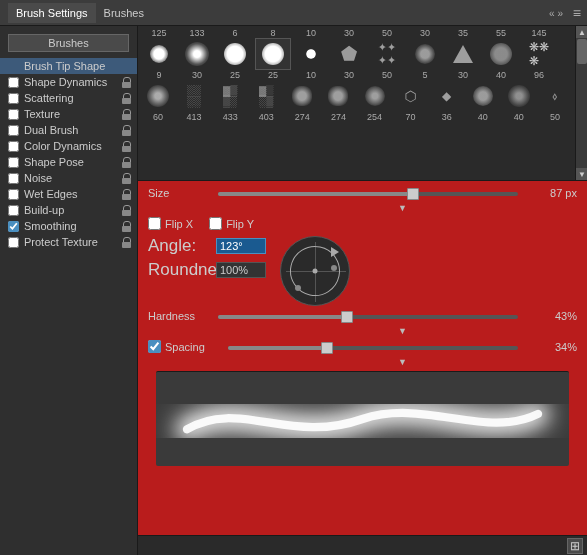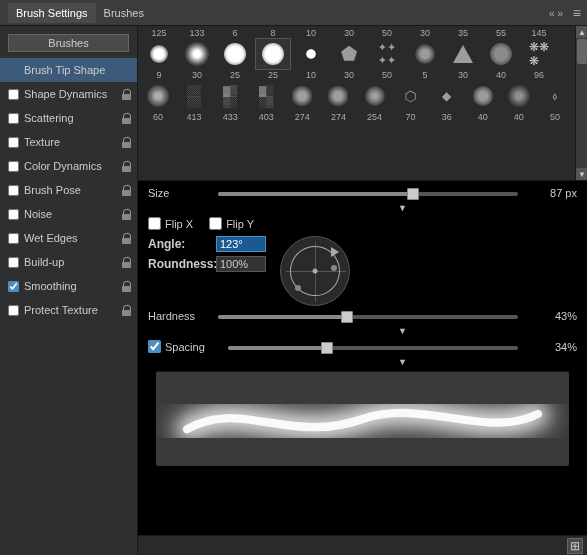"Brush Settings" .panel { background: #000000 -> #b91c1c }
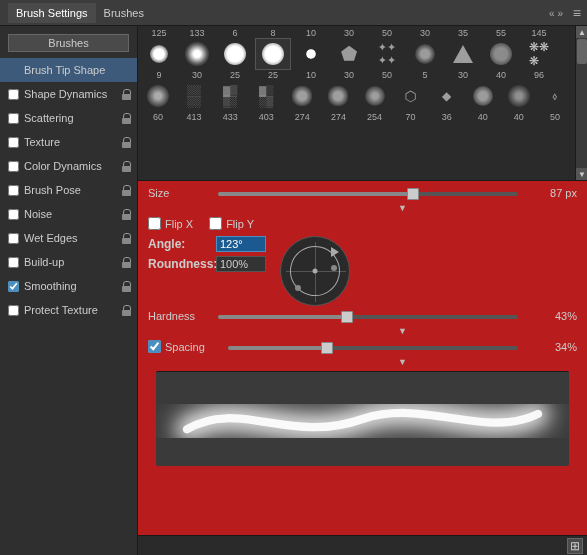"Brush Tip Shape" .sidebar-item { height: 24px -> 16px }
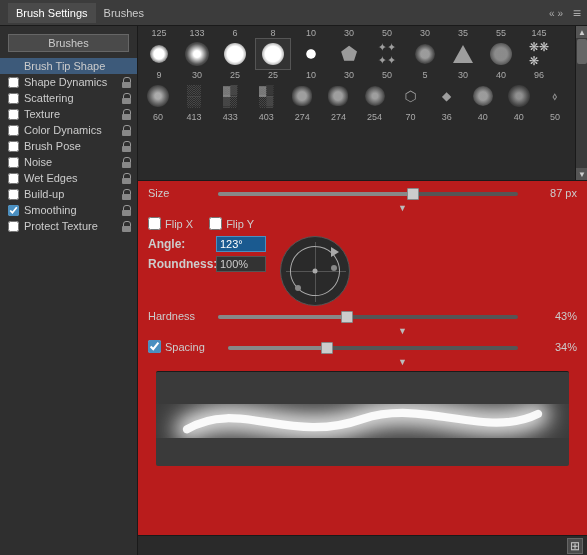"Dual Brush" div.sidebar-item { html: none -> <div> <input> <span>Dual Brush</span> <span></span> </div> }
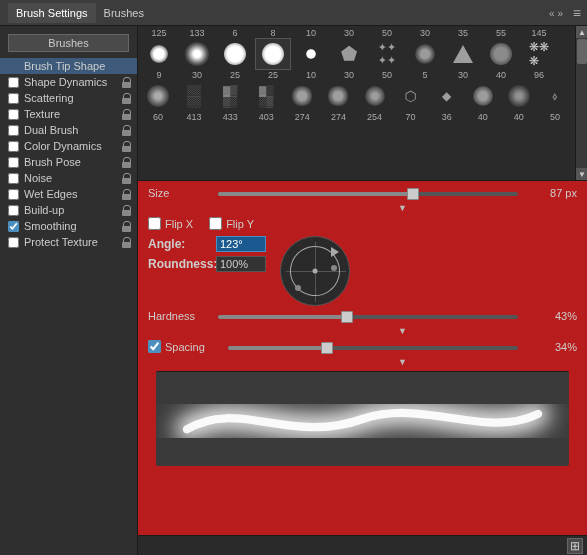"Brush Pose" span.sidebar-label { text: Brush -> Shape }
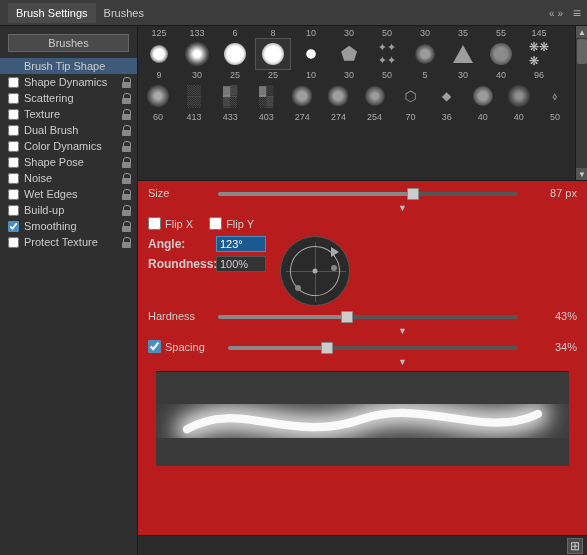"Angle:" .angle-field-label { font-size: 12px -> 17px; font-weight: bold -> none }
